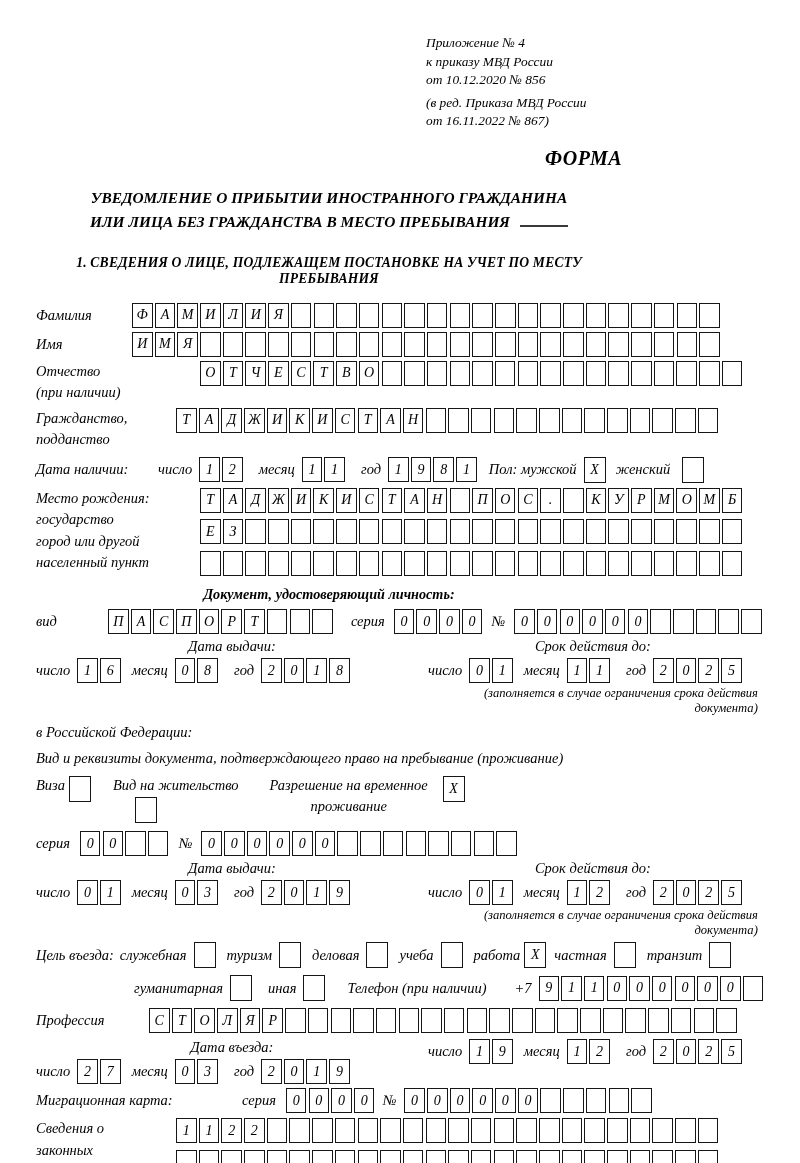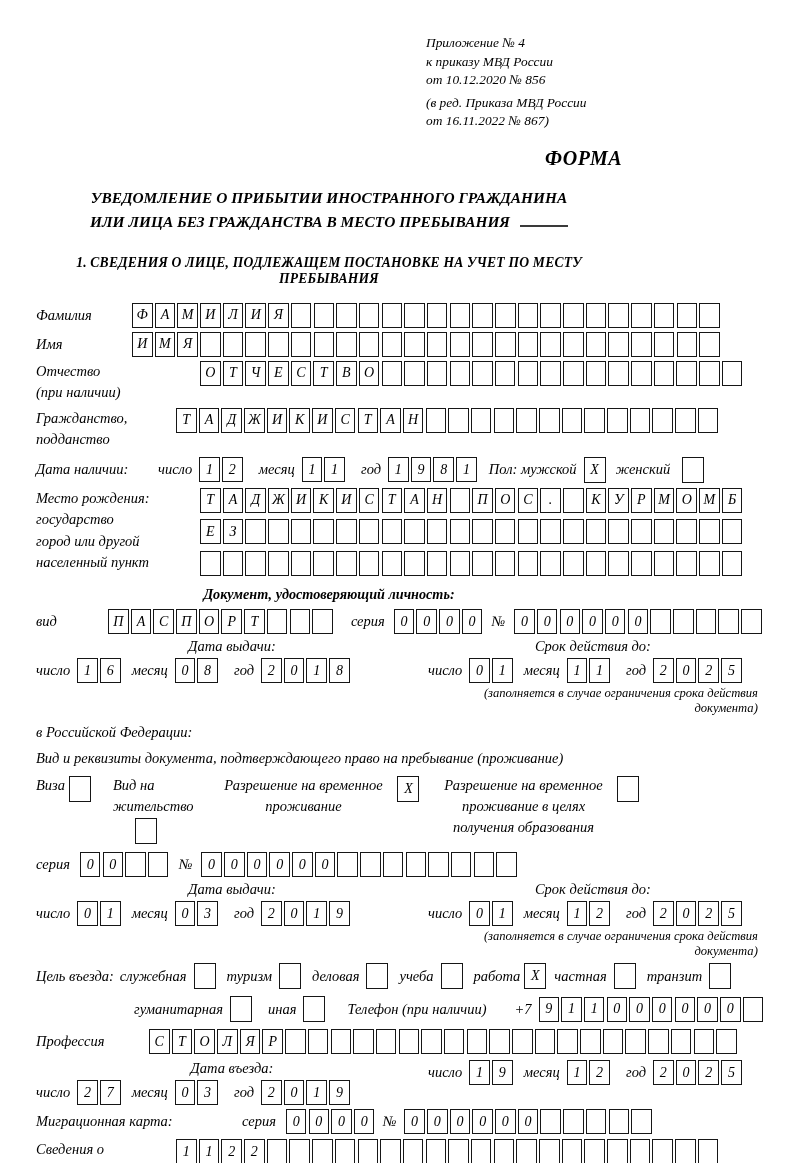"Разрешение на временное проживание в" span.opt { html: <span> <span>Разрешение на временное проживание в целях получения образования</span> <span> <span></span> </span> </span> -> none }
